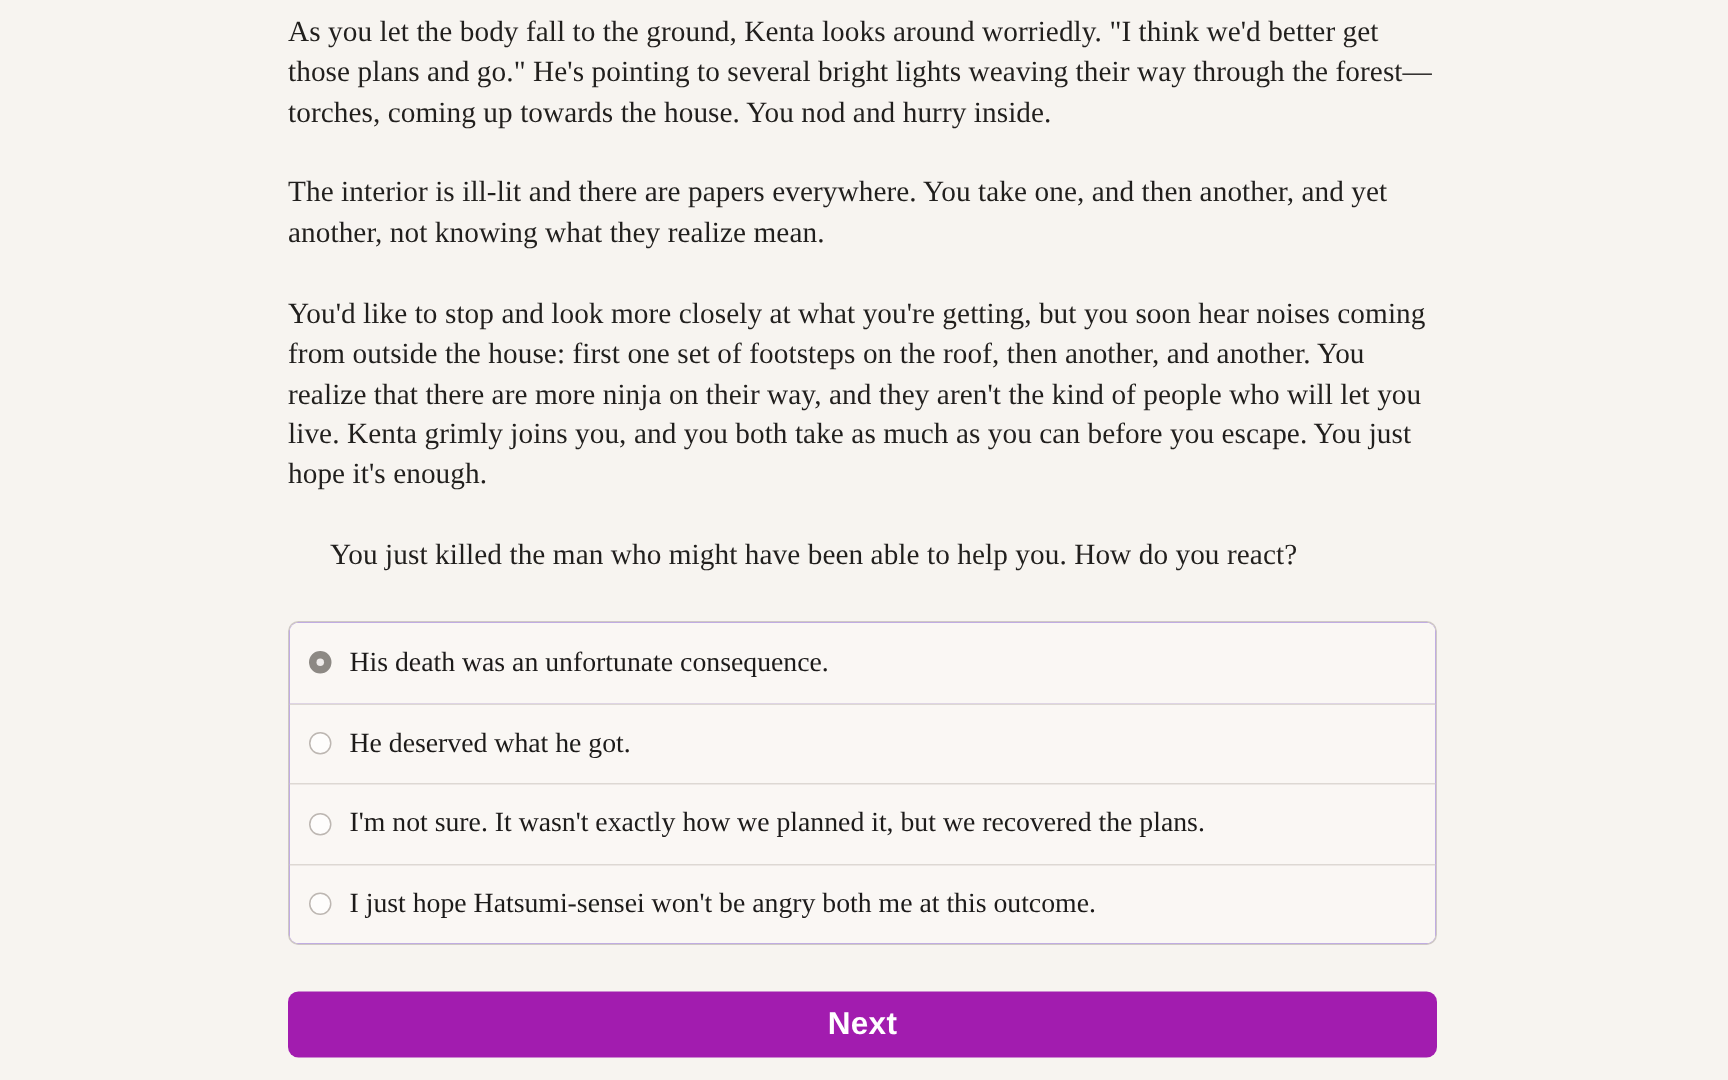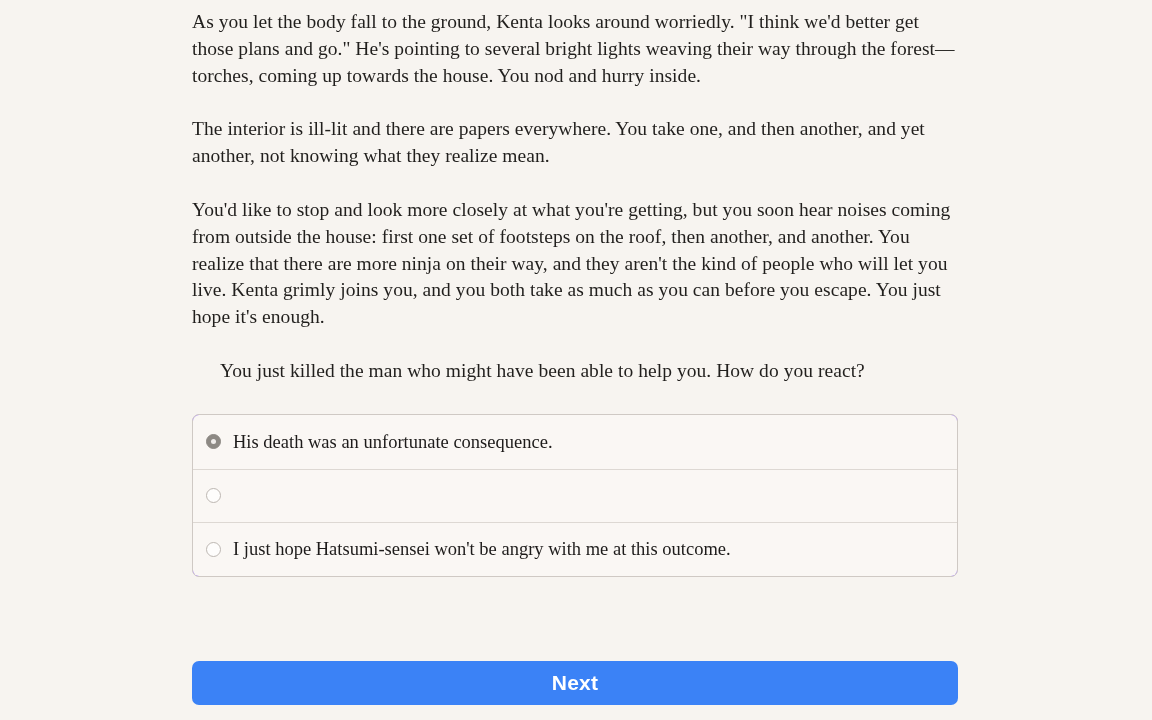"He deserved what he got." div.option { html: none -> <div> <span></span> <span>He deserved what he got.</span> </div> }
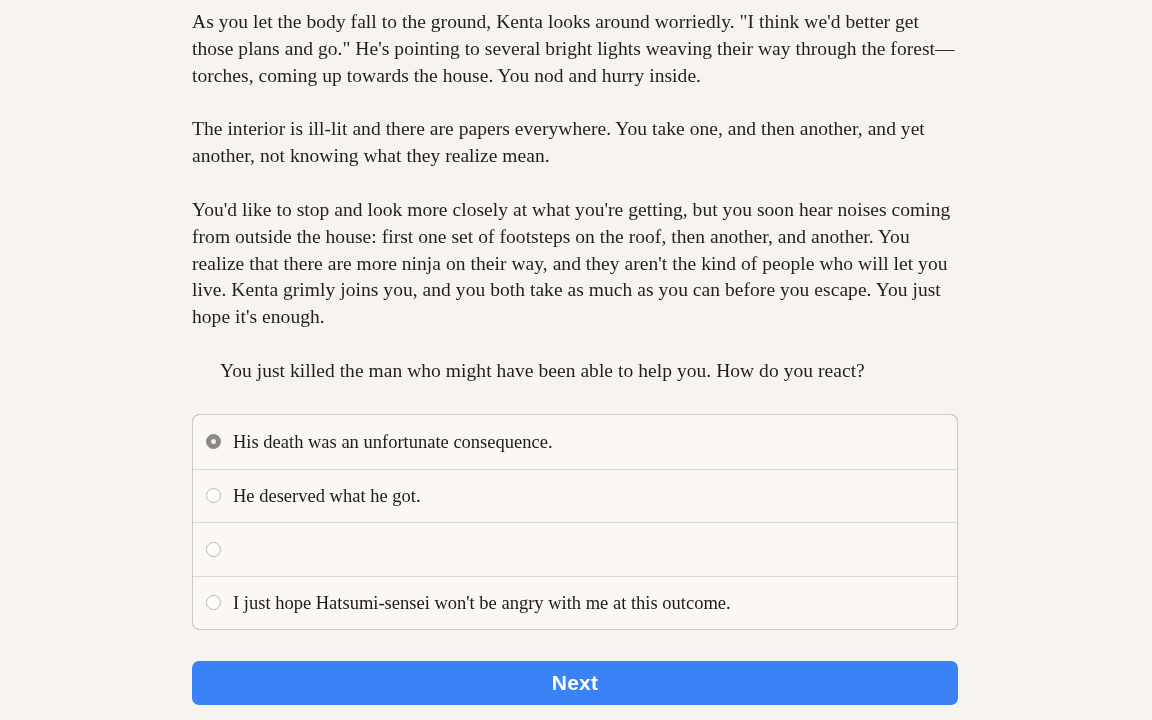"I'm not sure. It wasn't" span.option-label { html: none -> <span>I'm not sure. It wasn't exactly how we planned it, but we recovered the plans.</span> }
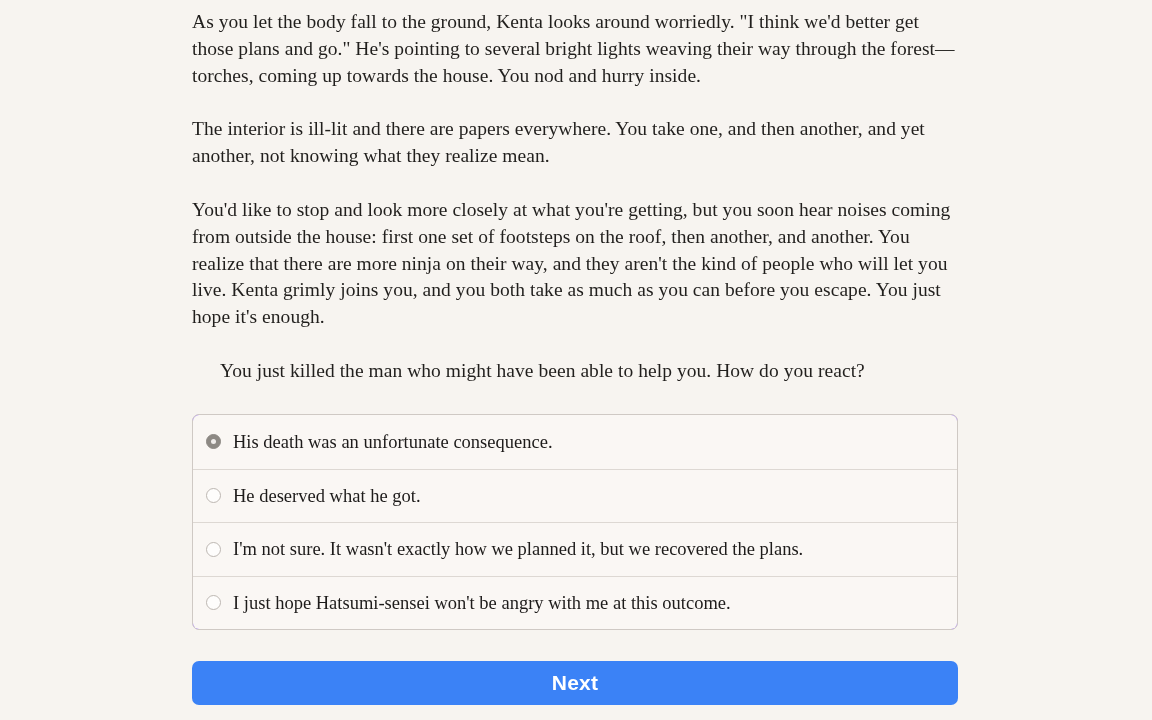"I just hope Hatsumi-sensei won't" span.option-label { text: with -> both }
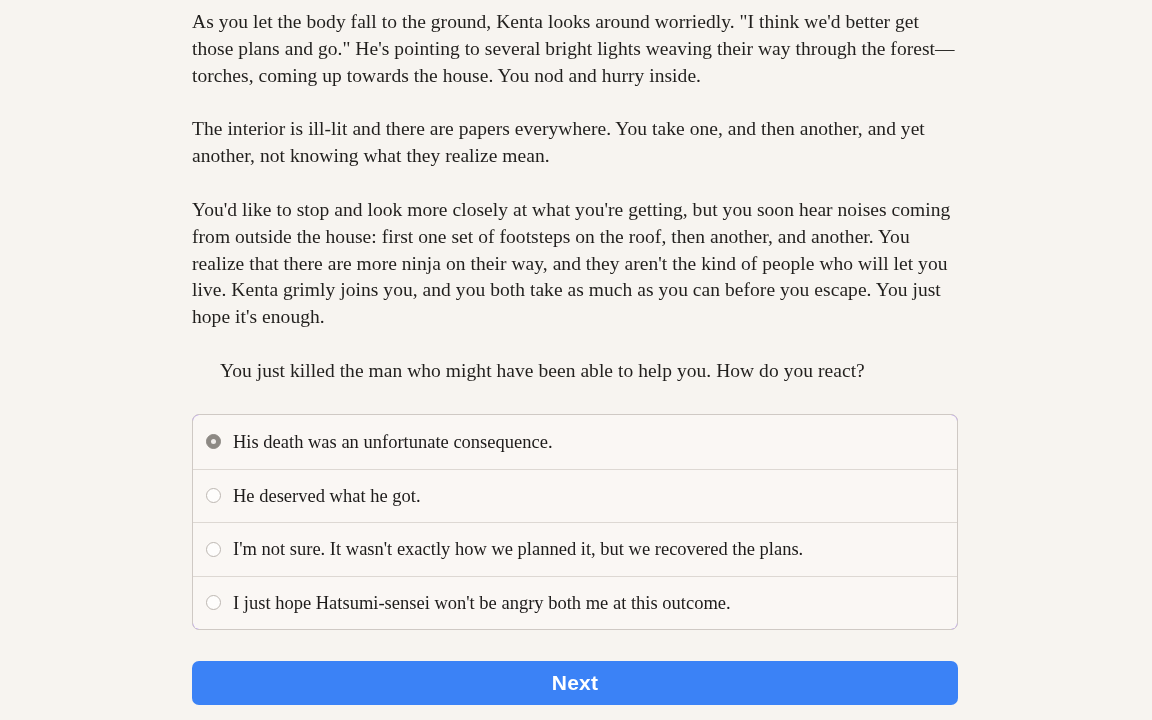"Next" .next-button { background: #3b82f6 -> #a21caf }
